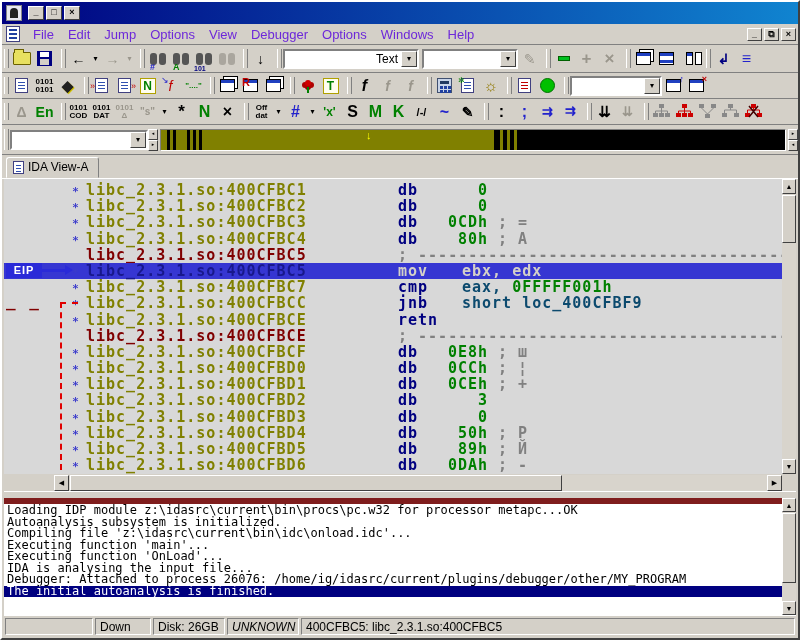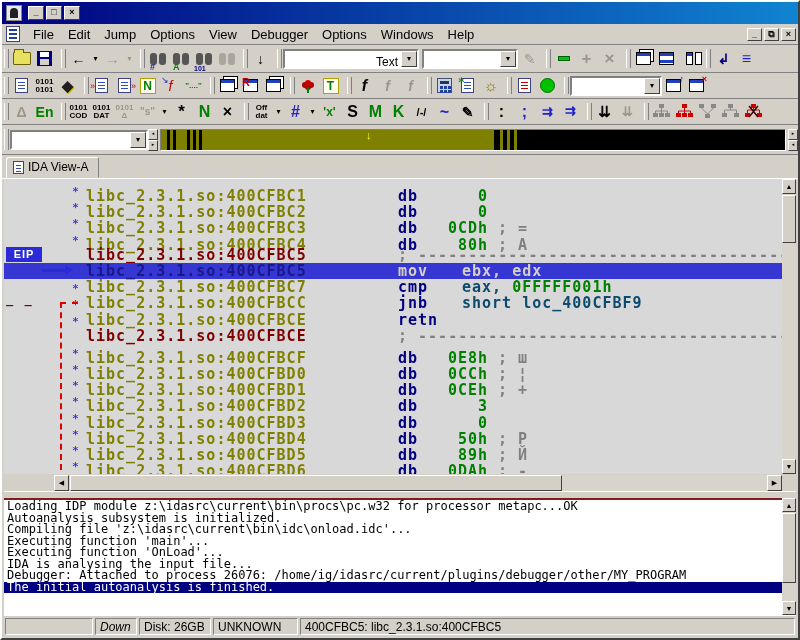"File" .menu-item { color: #000000 -> #6d28d9 }
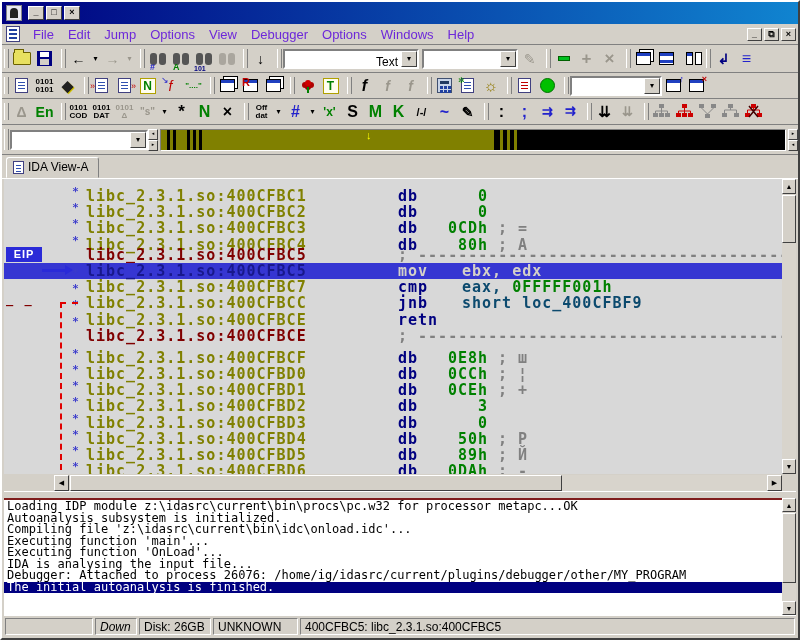"Text" .val { margin-top: 6px -> none }
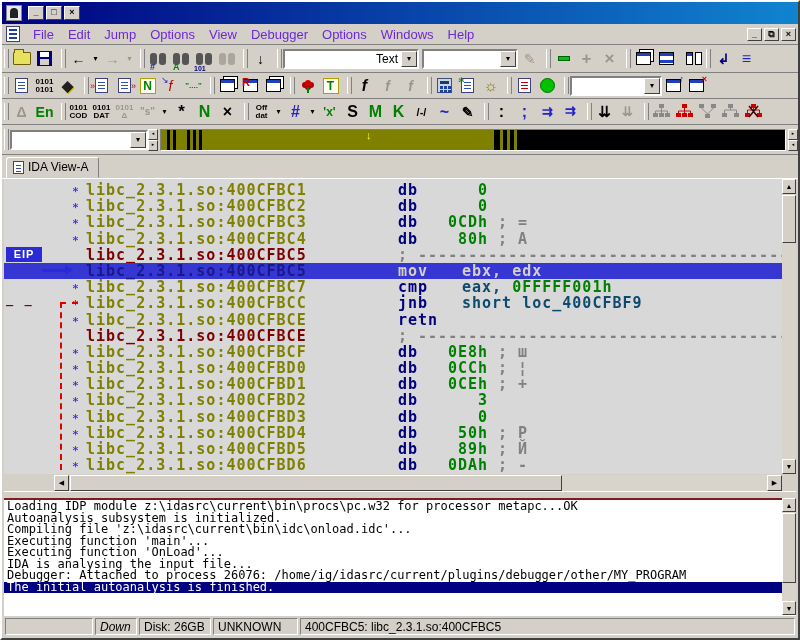"EIP" div.eip-box { top: 68px -> 84px }
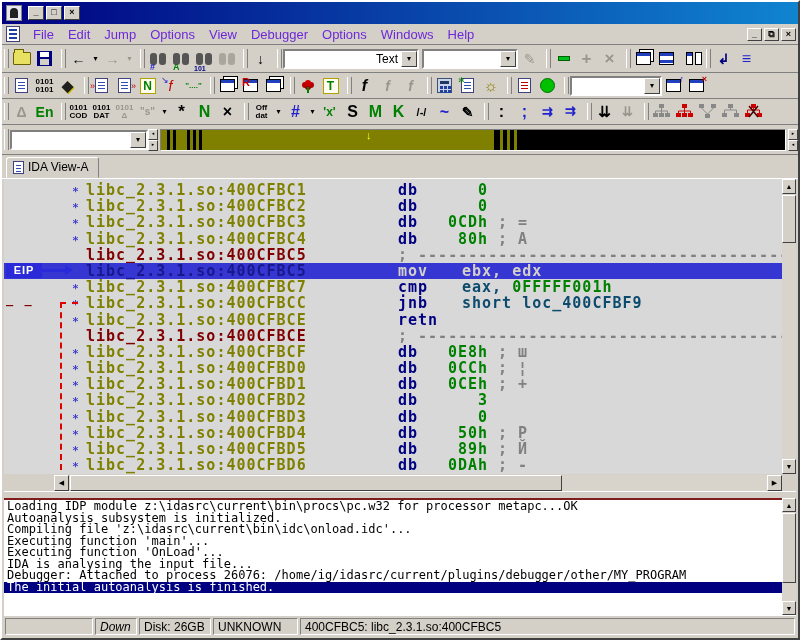"_ _" .maroon-dash { font-size: 12px -> 16px }
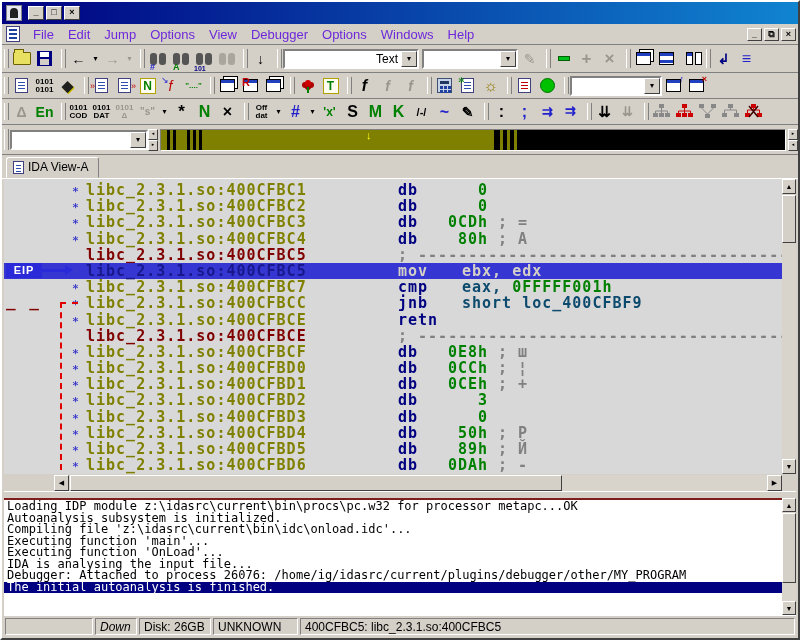"Loading IDP module" .output { border-top: 2px solid #7f1d1d -> 6px solid #7f1d1d }
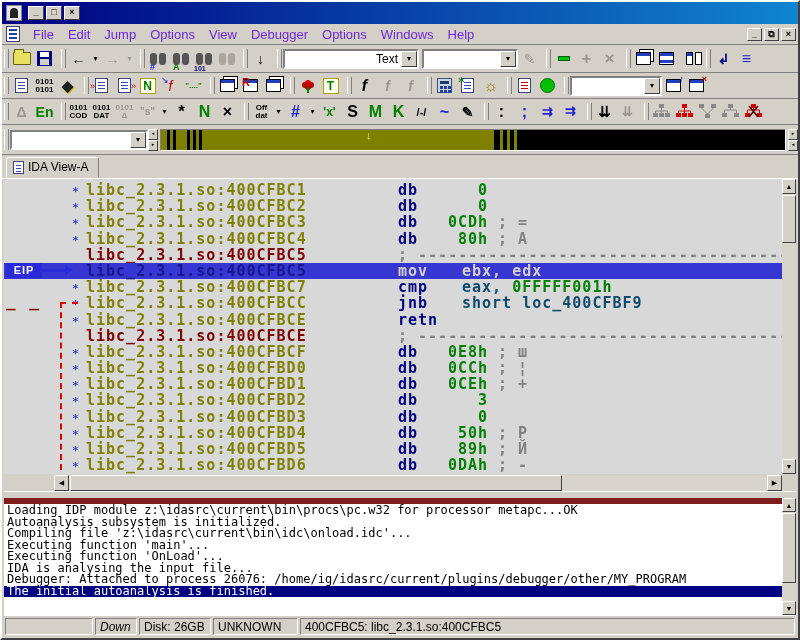"Down" div.scell { font-style: italic -> none; width: 42px -> 56px }
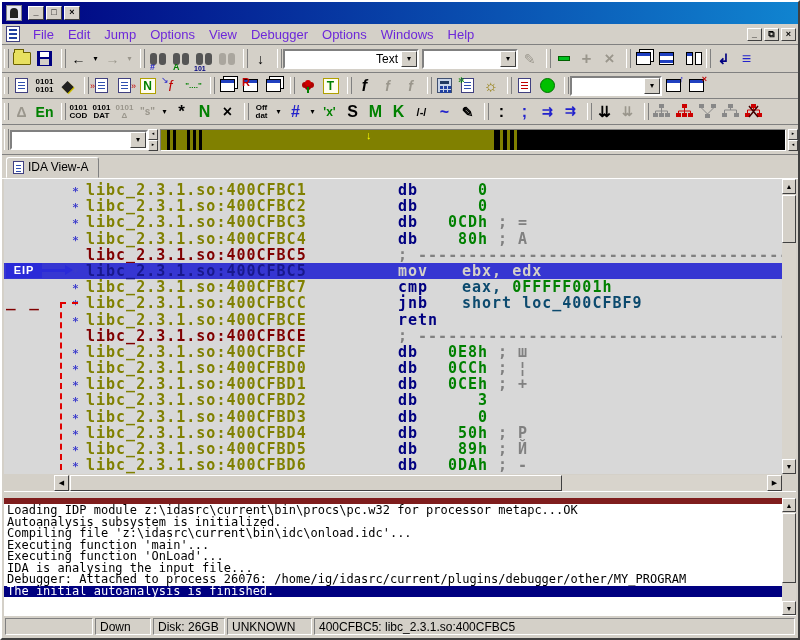"UNKNOWN" div.scell { font-style: none -> italic; width: 85px -> 72px }
